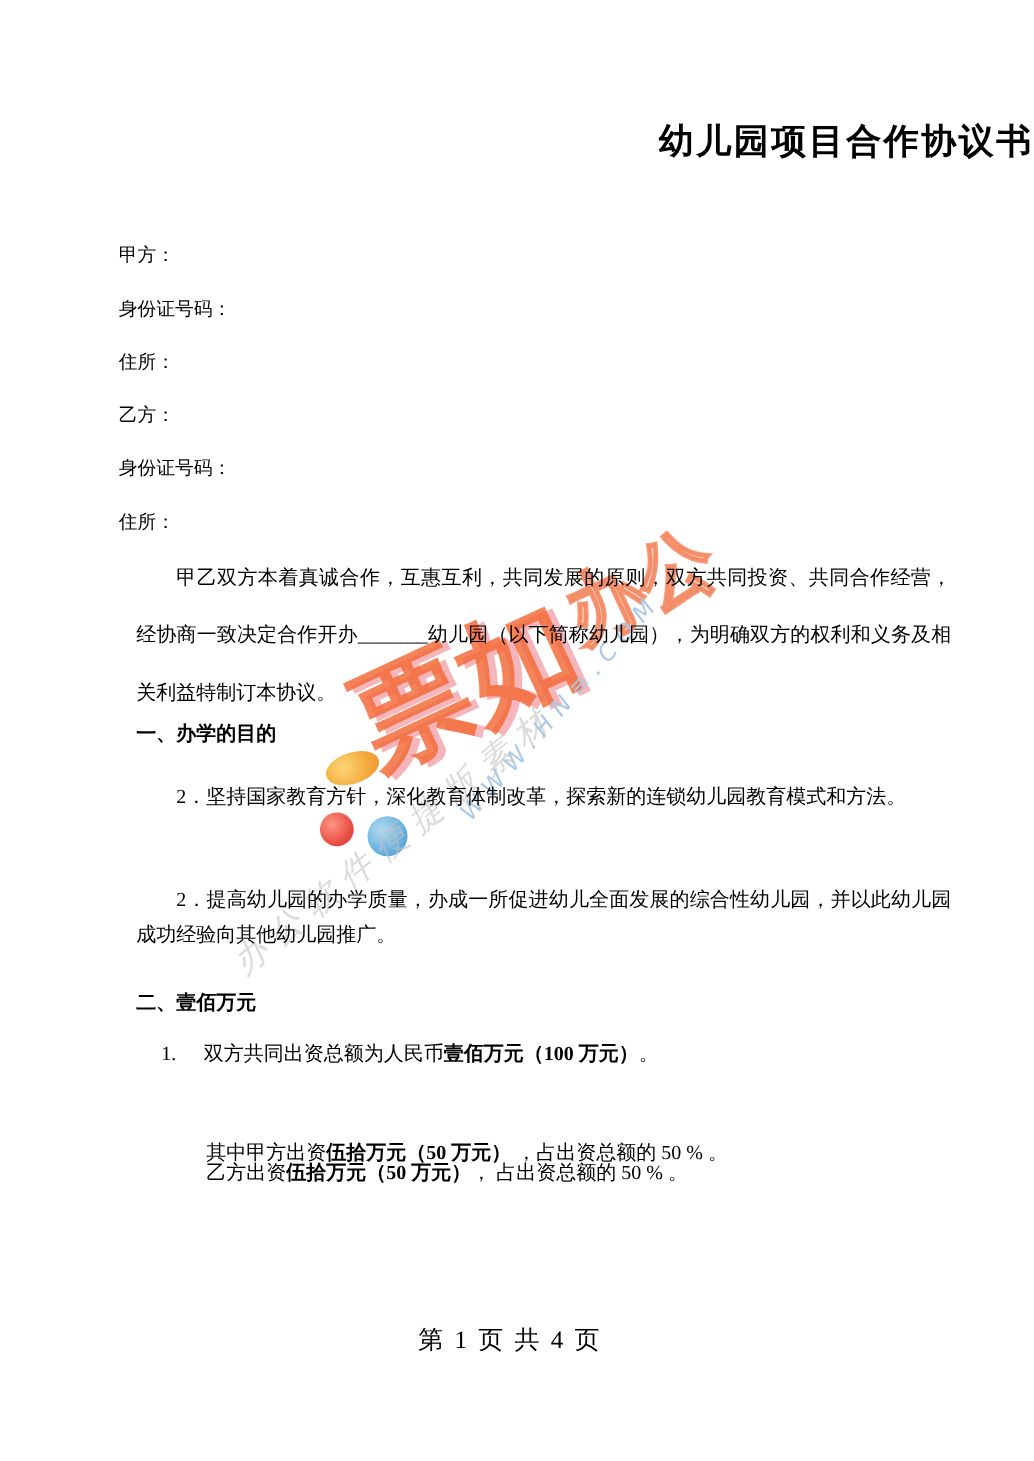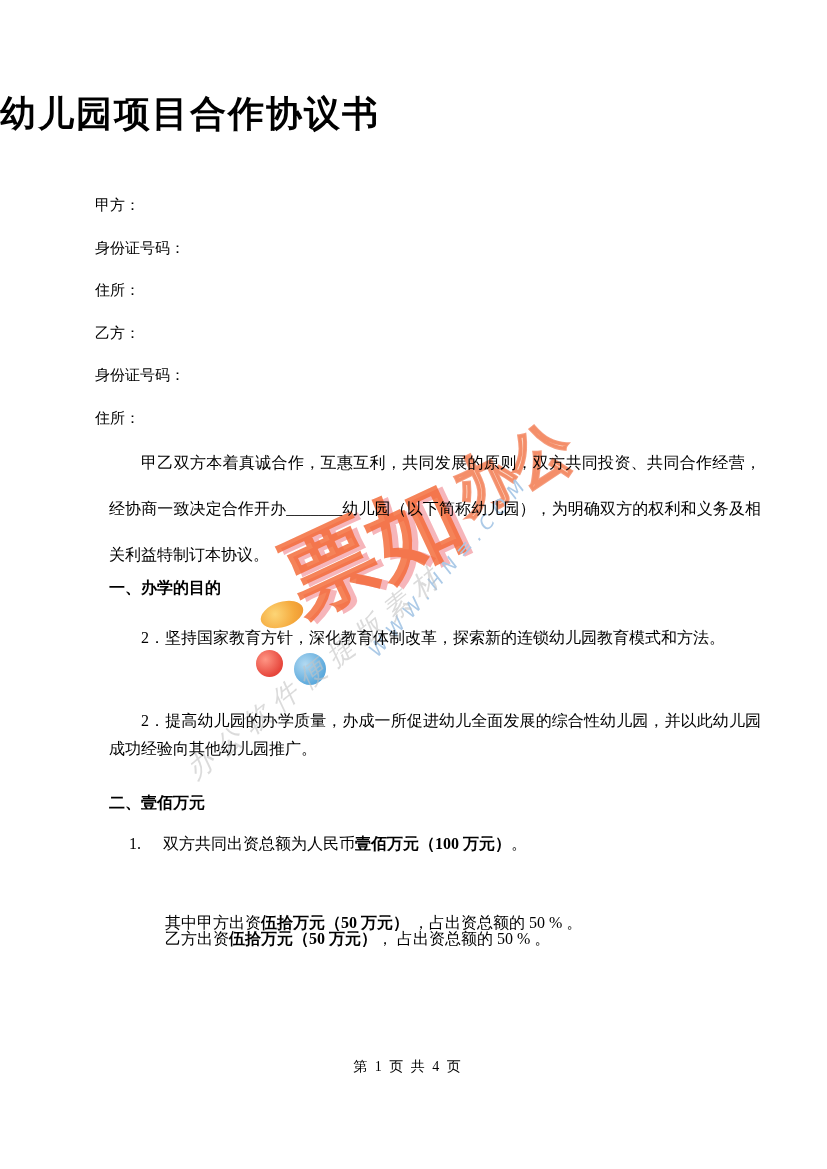"幼儿园项目合作协议书" .title { font-size: 36px -> 28px; text-align: left -> right }
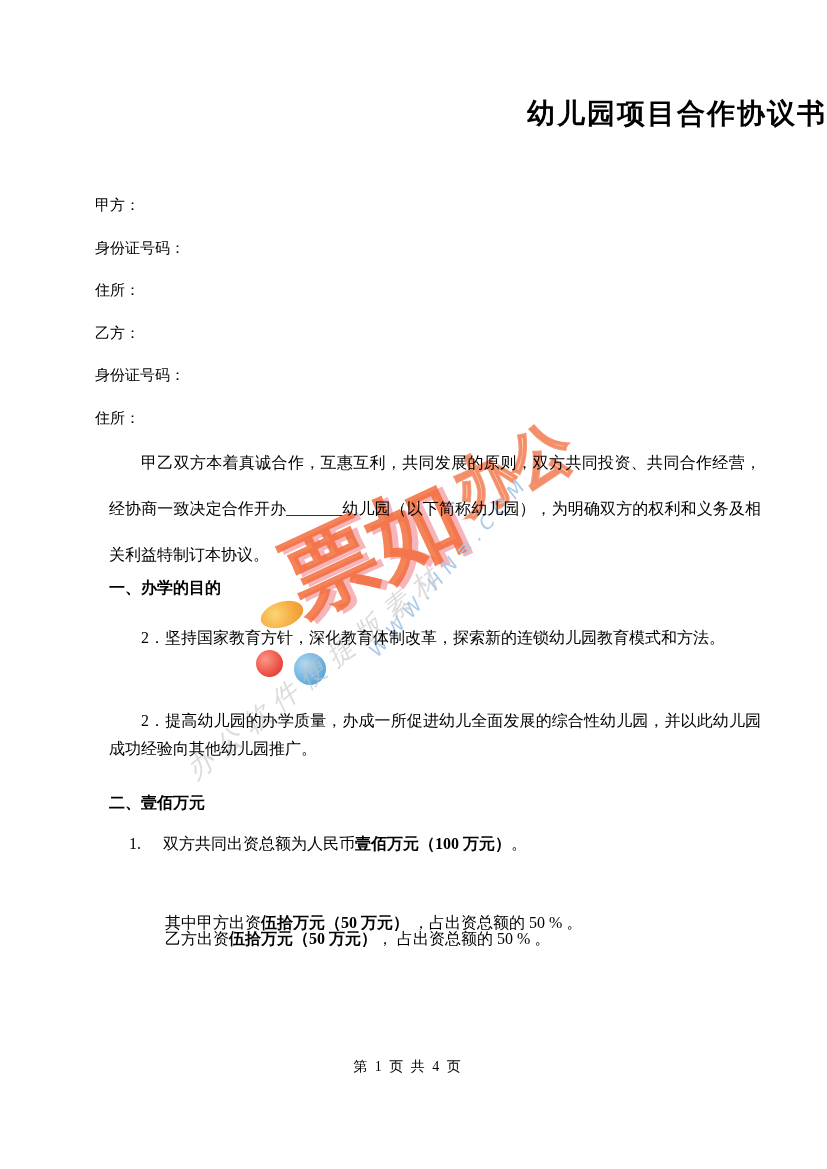"第 1 页 共 4" .footer { font-size: 14px -> 20px }
